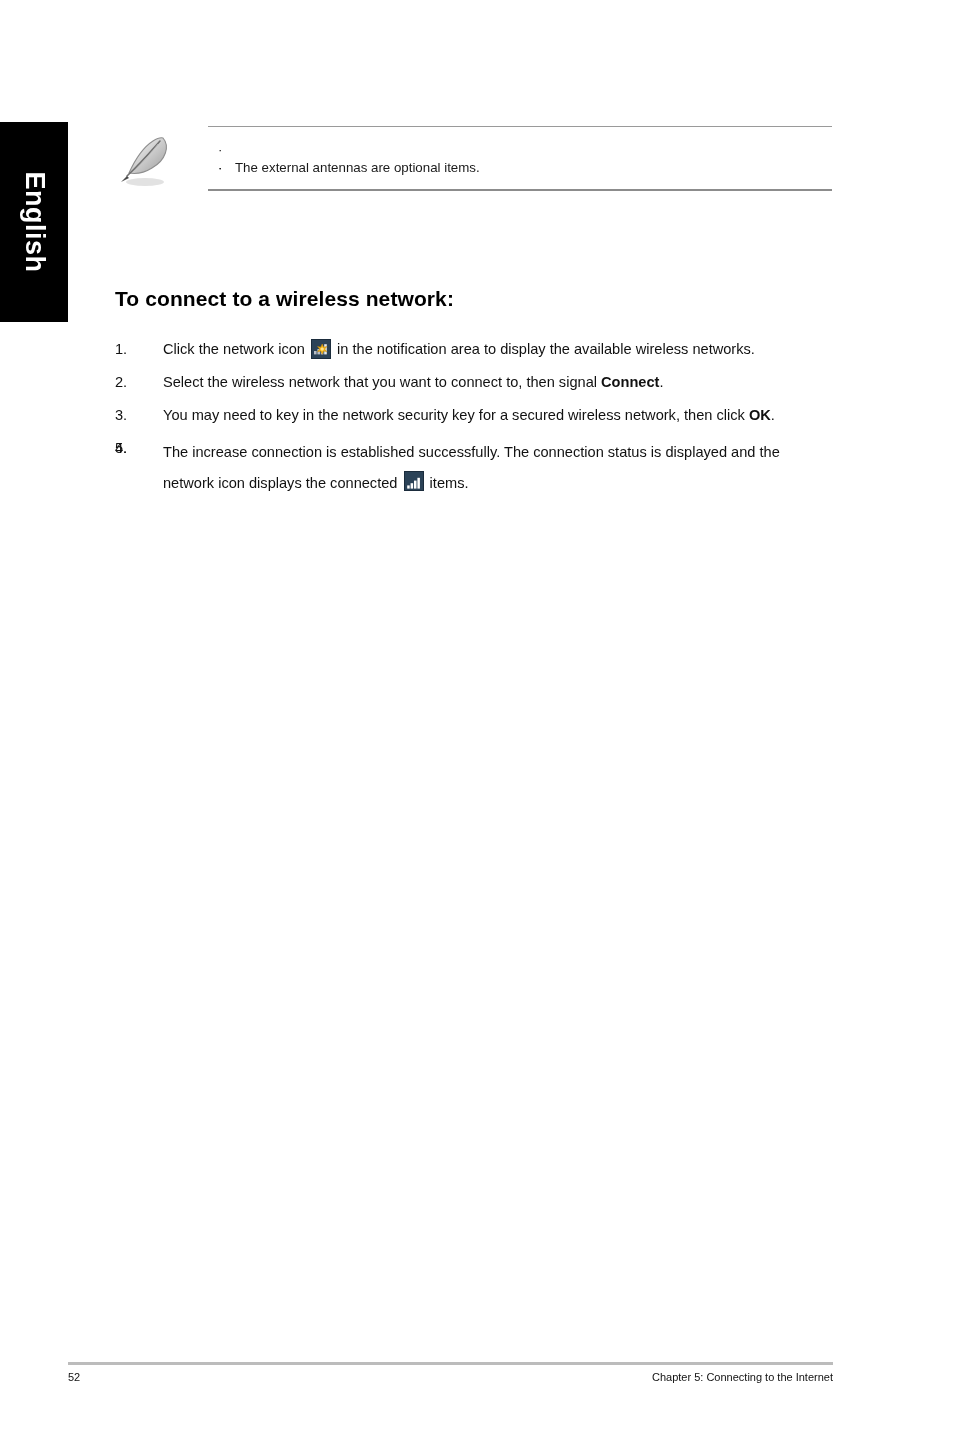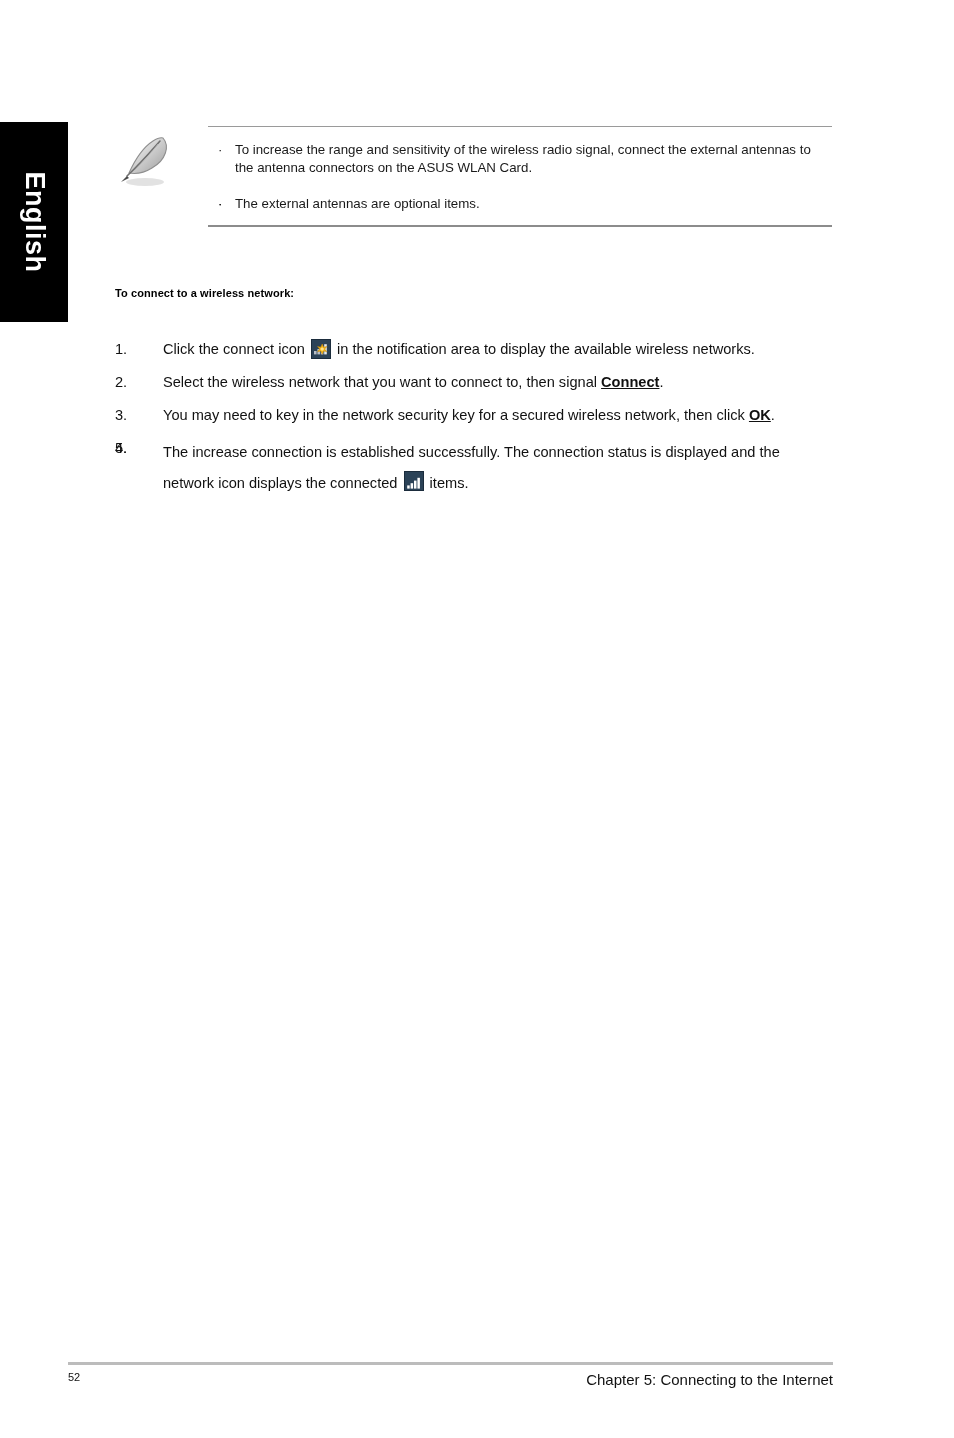"To increase the range and" span { html: <span>To increase the range and sensitivity of the wireless radio signal, connect the external antennas to the antenna connectors on the ASUS WLAN Card.</span> -> none }
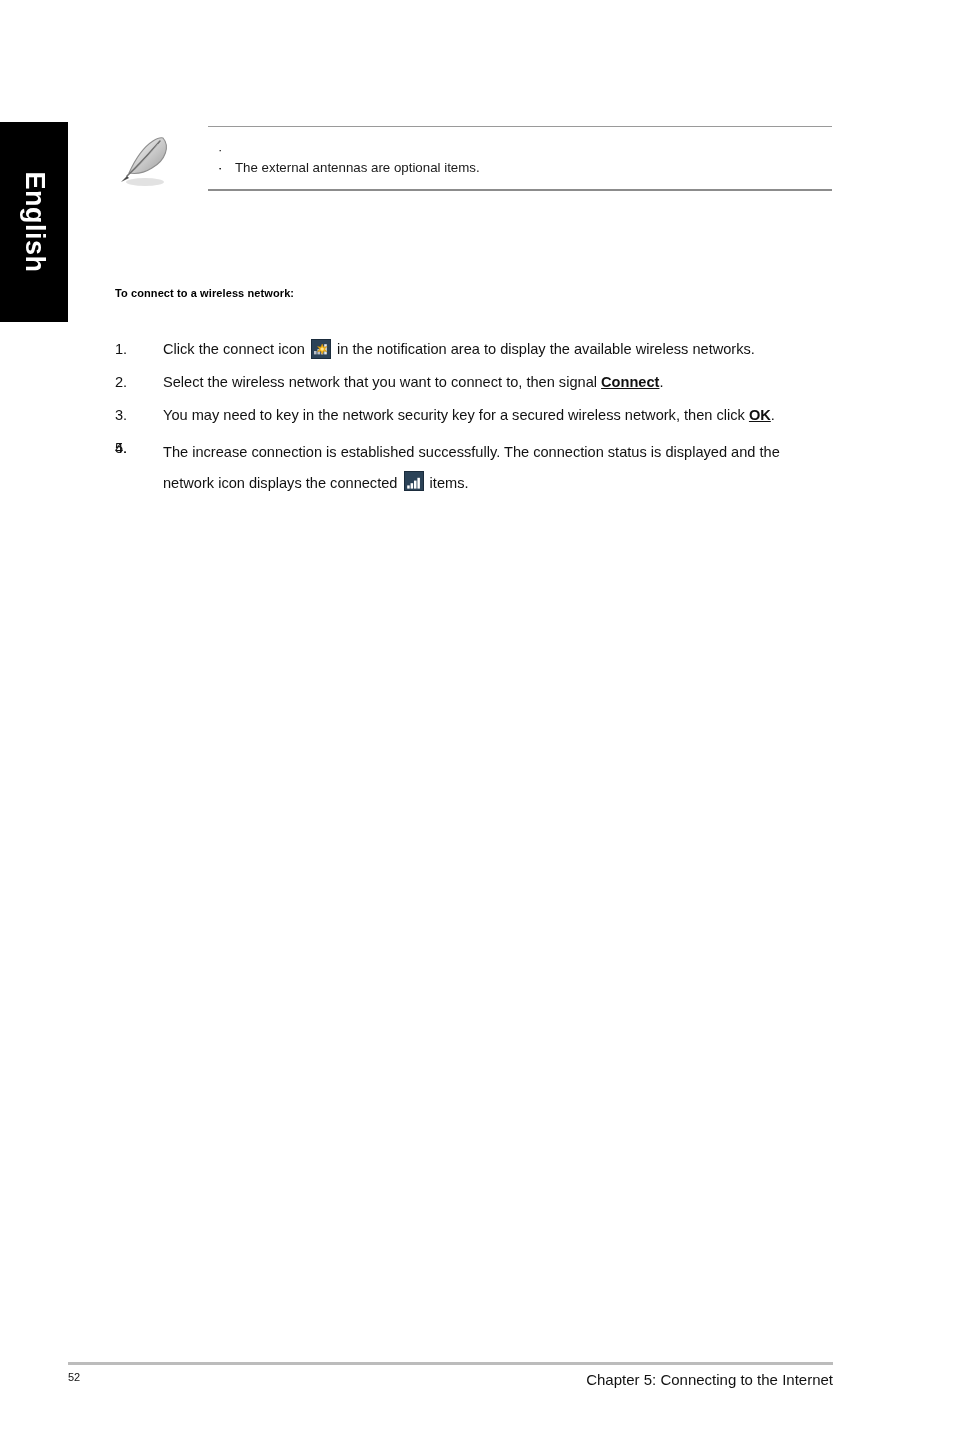"To connect to a wireless" #section-heading { font-size: 11px -> 21px }
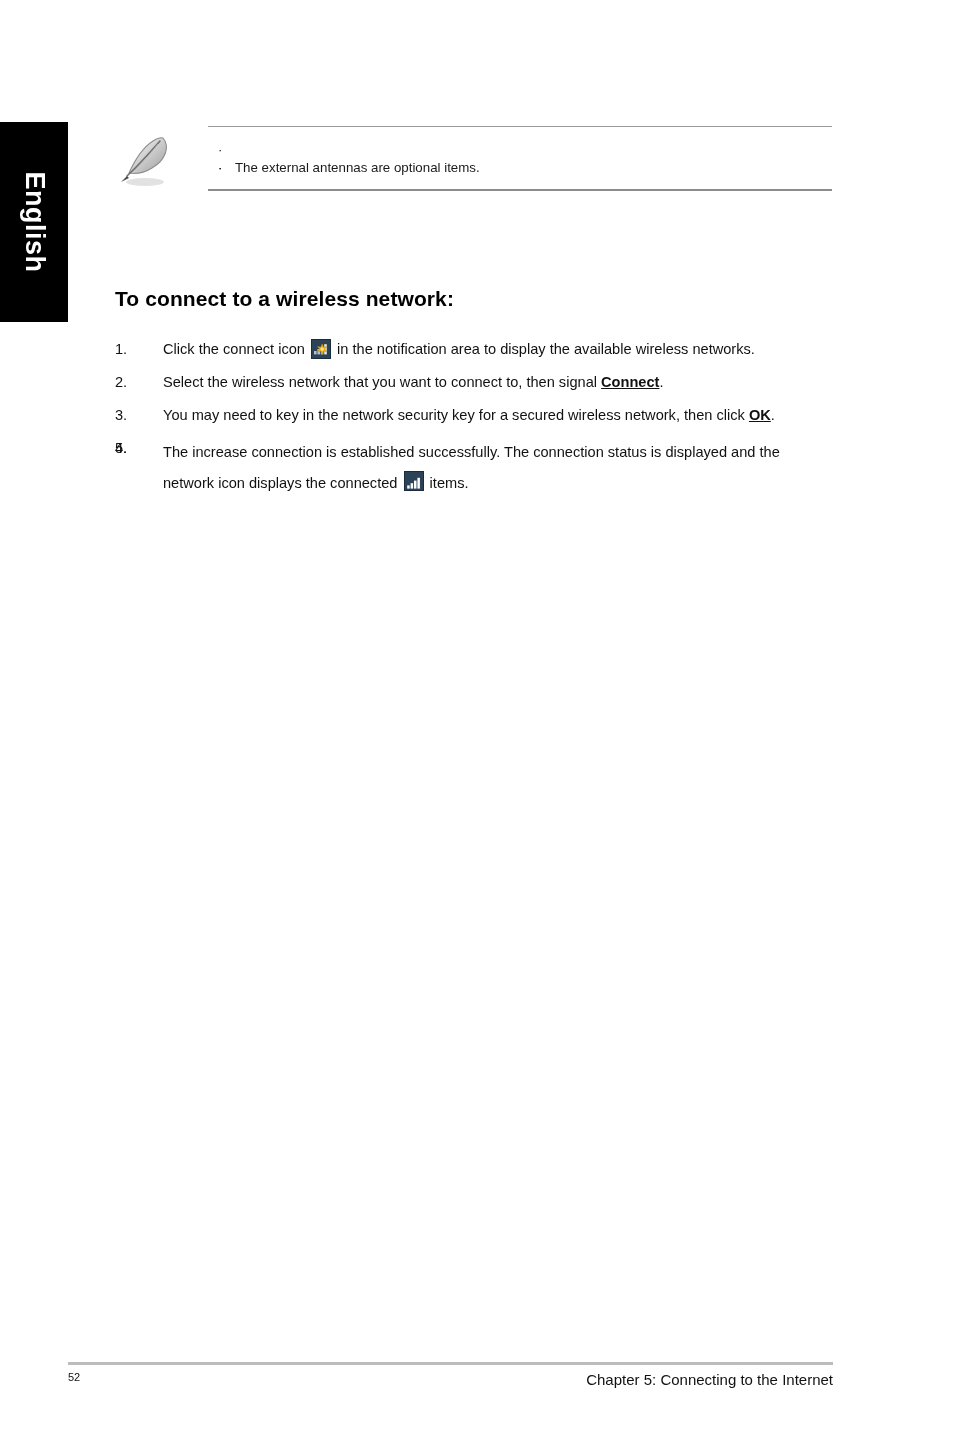"Click the connect icon" span { text: connect -> network }
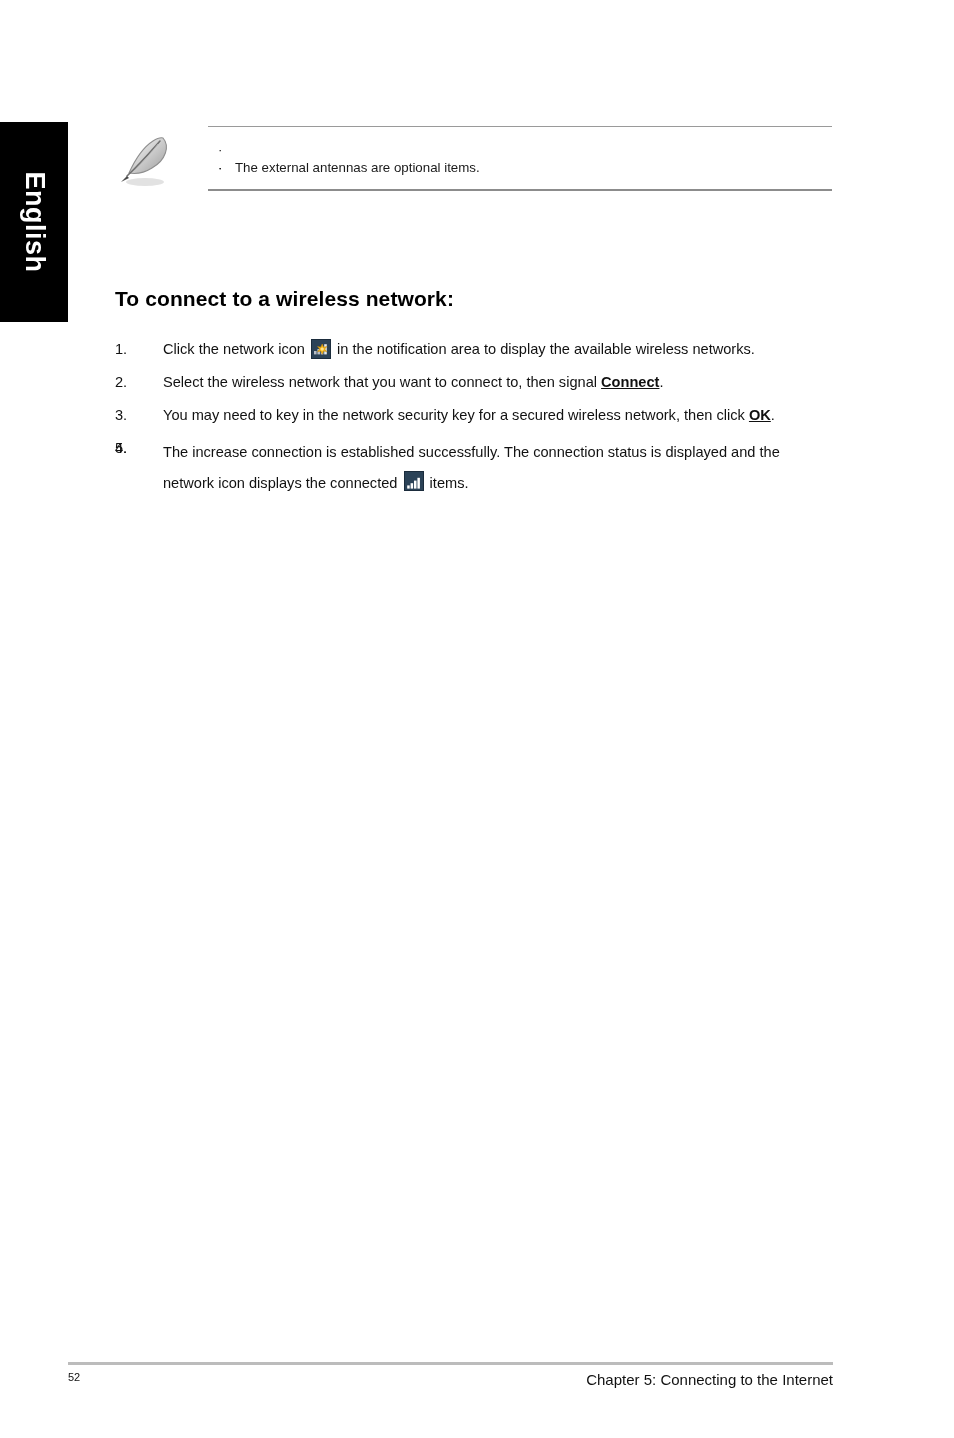"Connect" .step b { text-decoration: underline -> none }
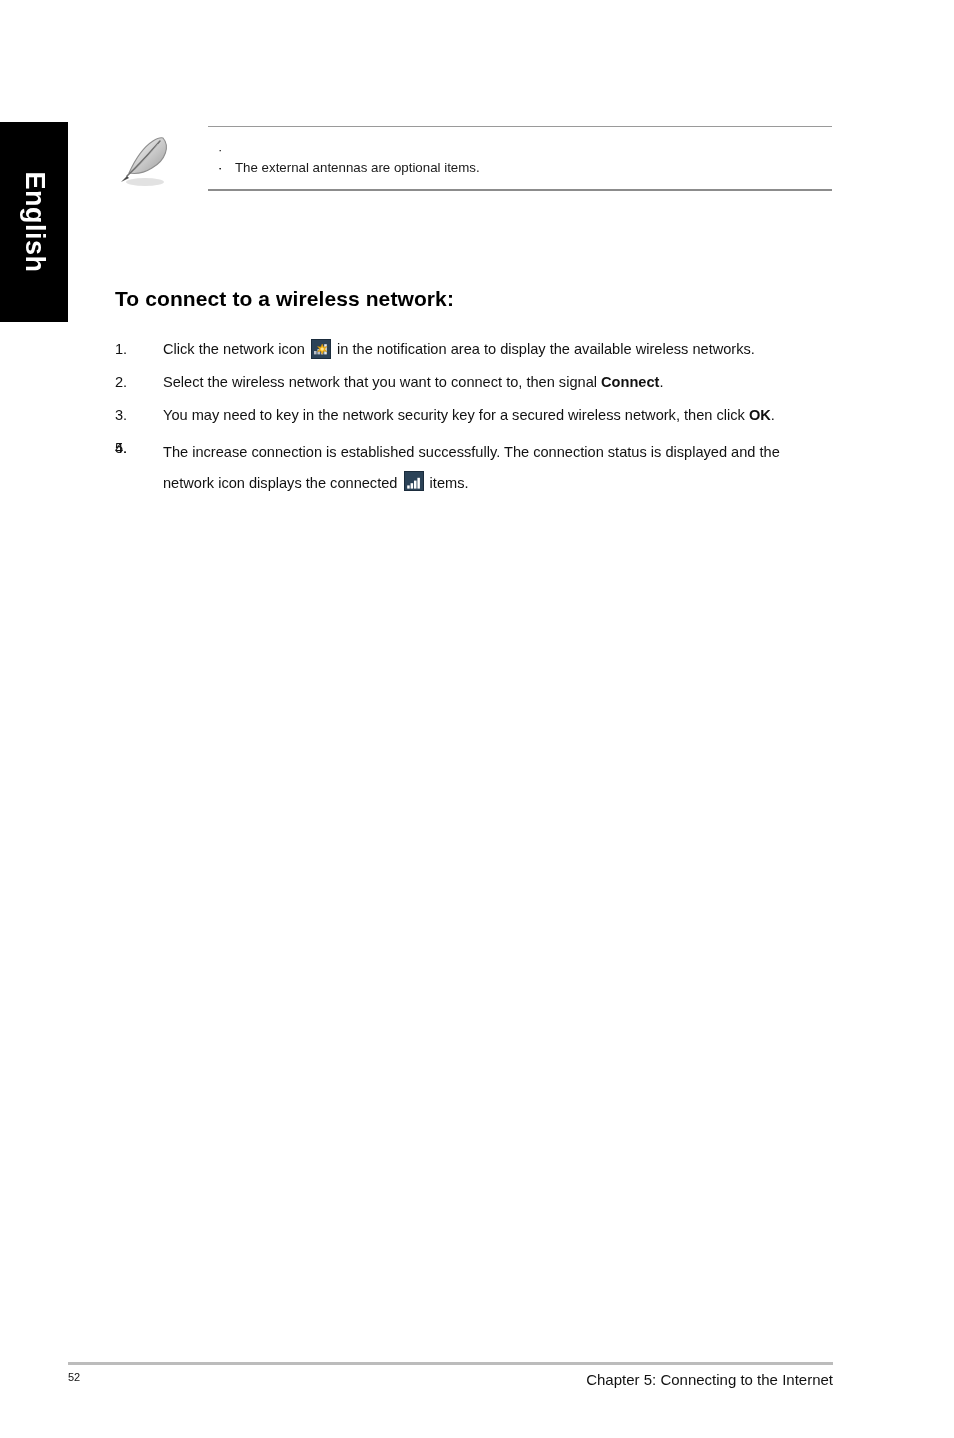"Chapter 5: Connecting to the" #footer-chapter { font-size: 15px -> 11px }
